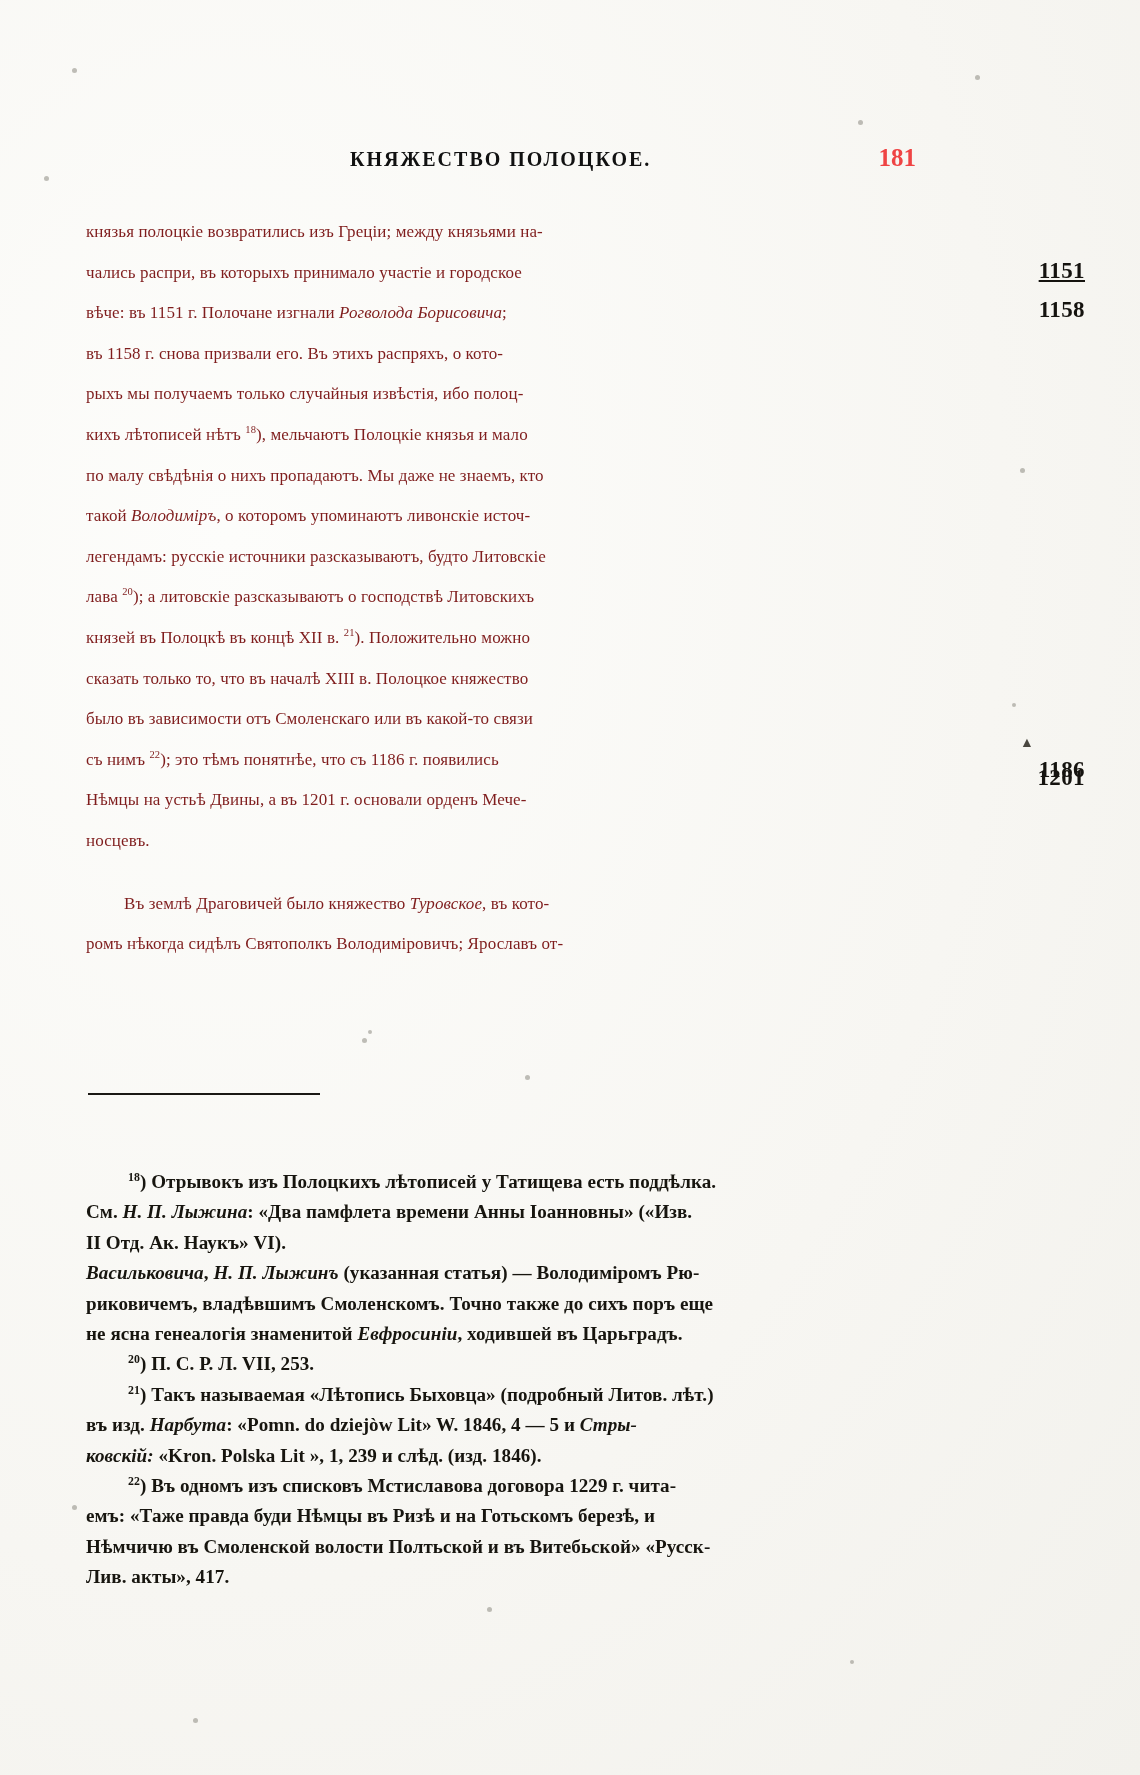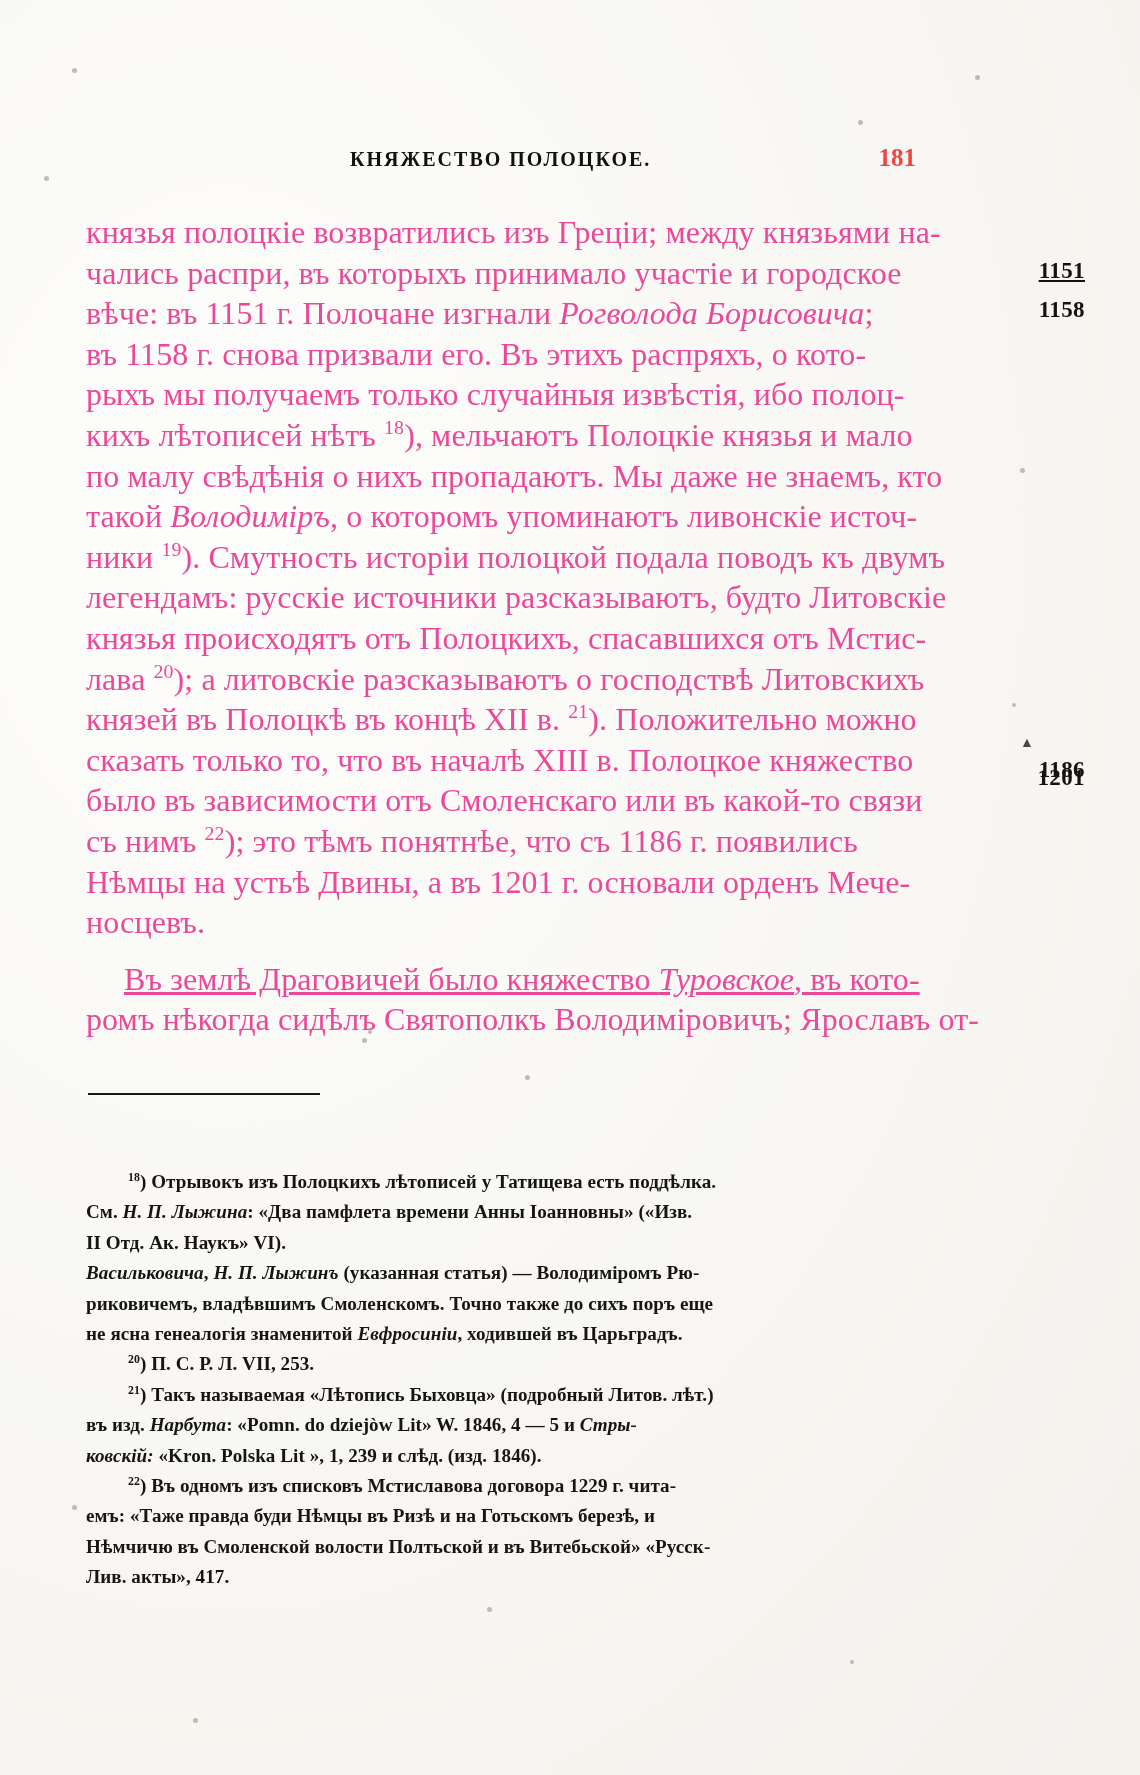"князья полоцкіе возвратились изъ Греціи;" .body-line { color: #ec4899 -> #7f1d1d; font-size: 32px -> 17px }
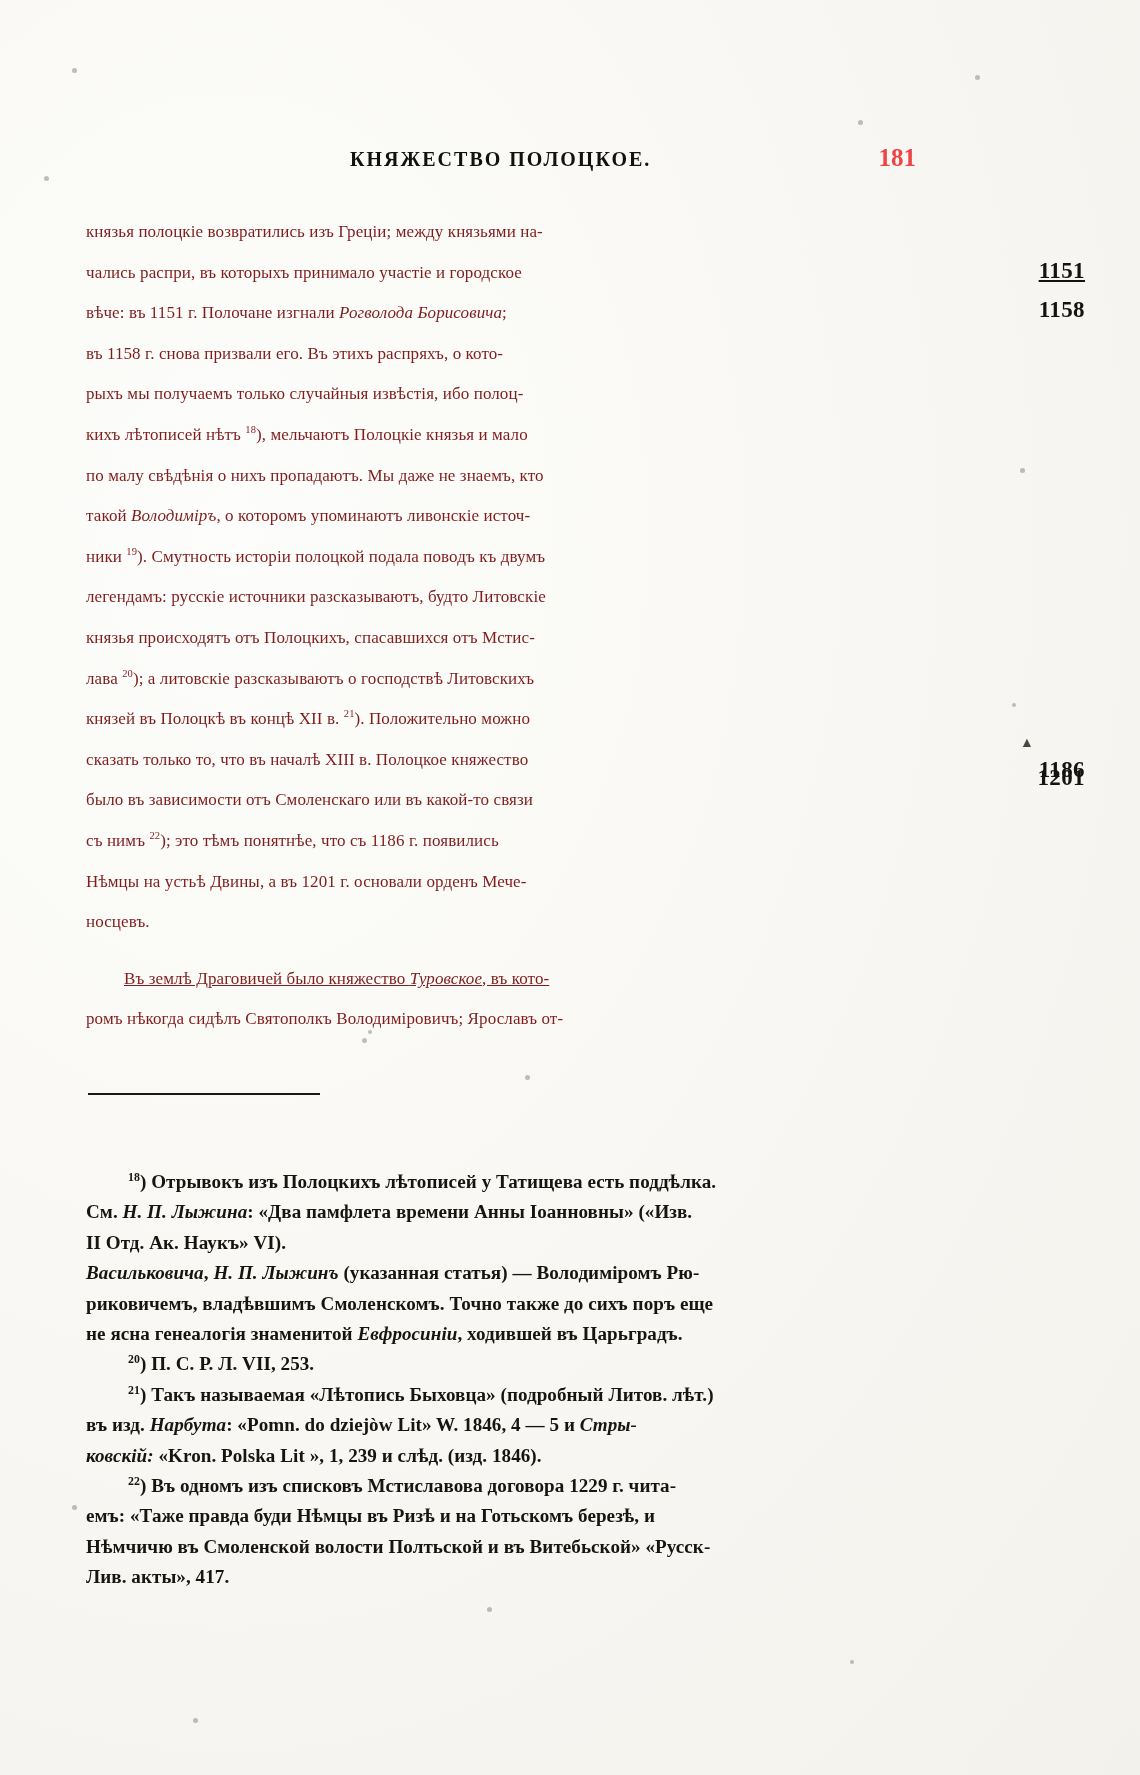"ники 19). Смутность исторіи полоцкой" div.body-line { html: <div>ники <sup>19</sup>). Смутность исторіи полоцкой подала поводъ къ двумъ</div> -> none }
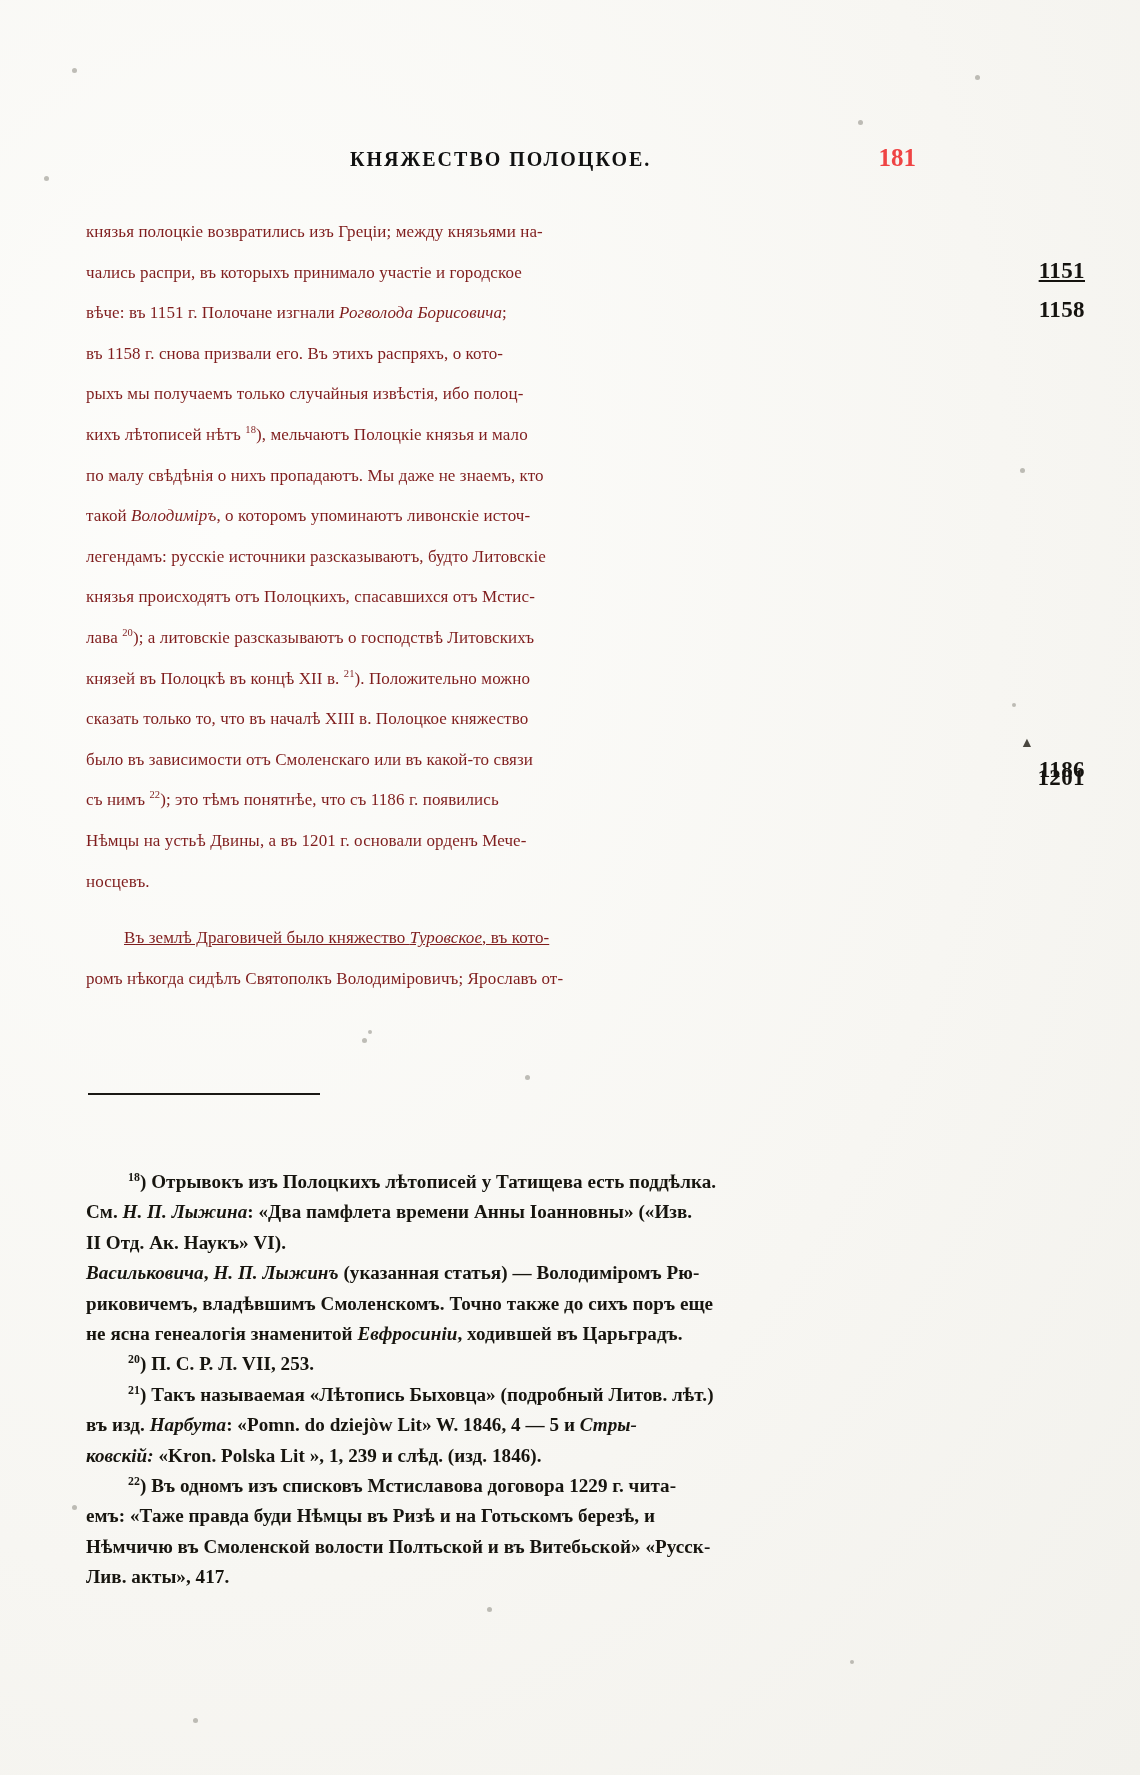"князья происходятъ отъ Полоцкихъ," div.body-line { html: <div>князья происходятъ отъ Полоцкихъ, спасавшихся отъ Мстис-</div> -> none }
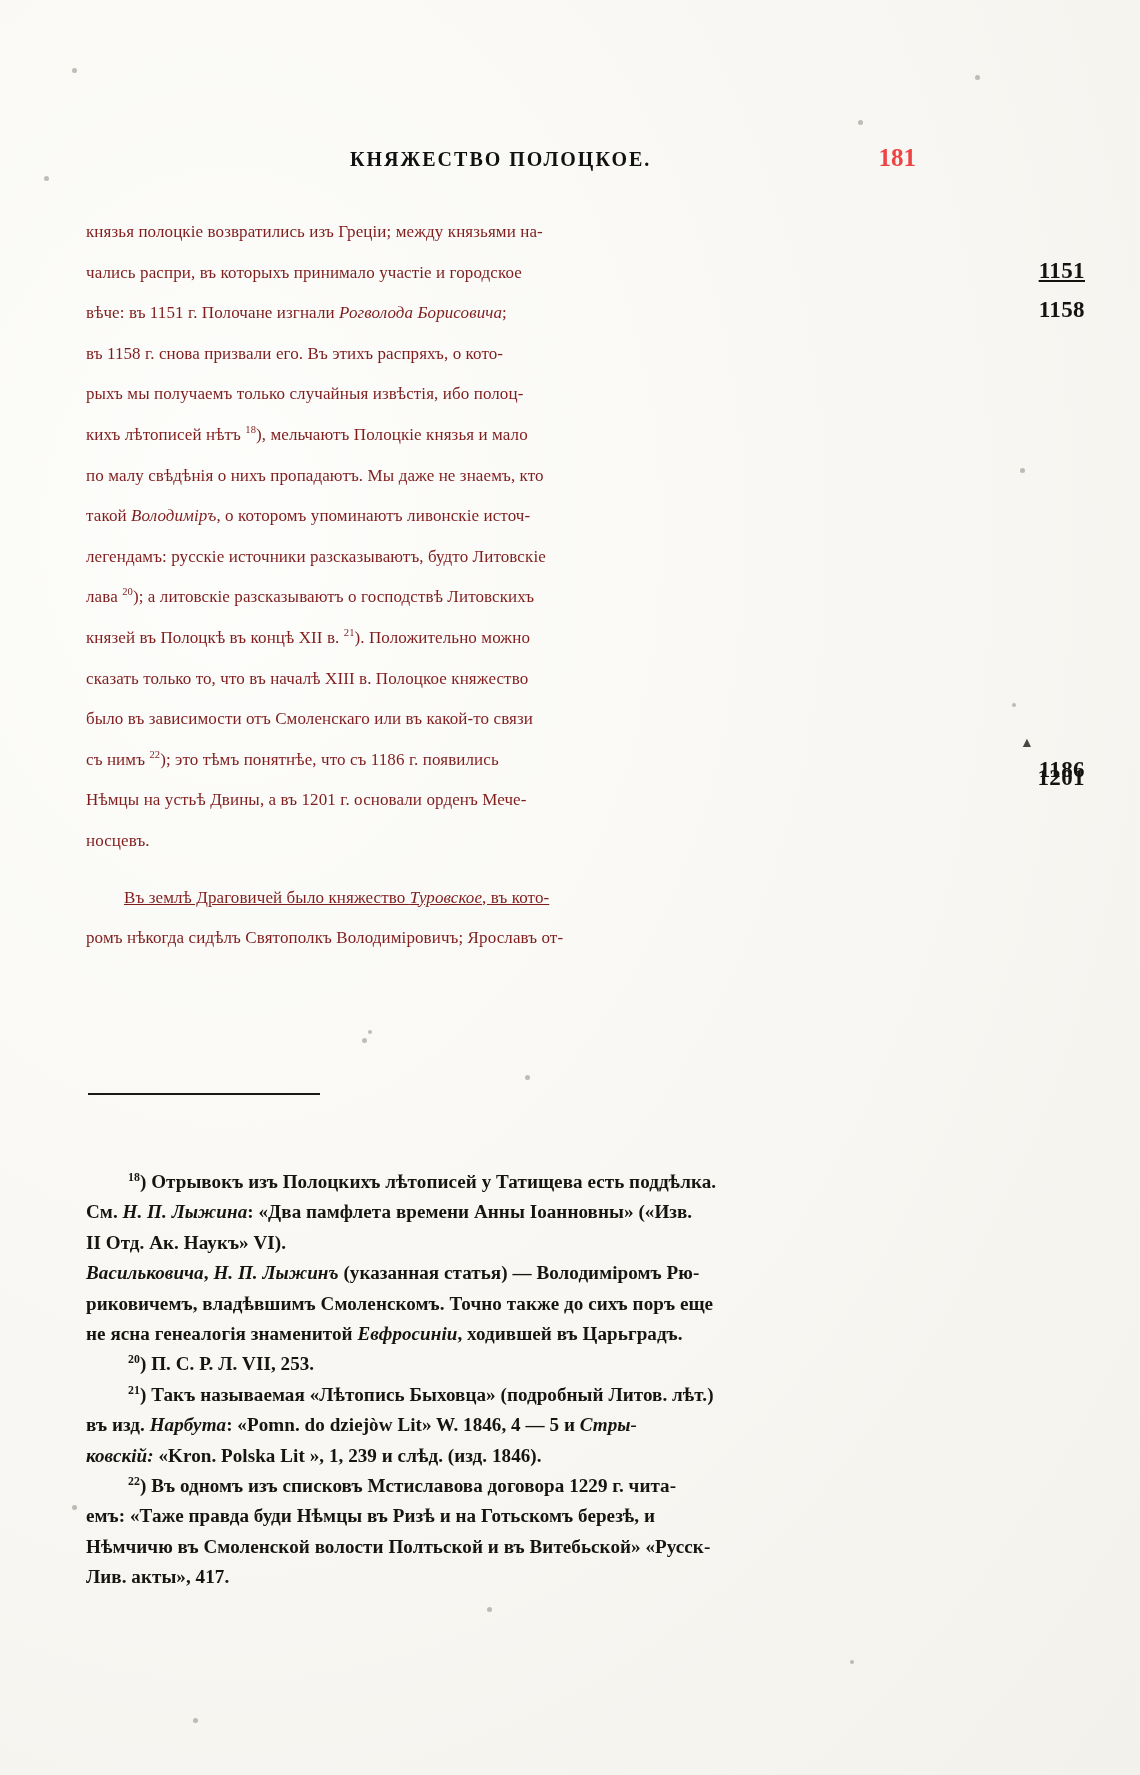"Въ землѣ Драговичей было княжество" div.body-line { margin-top: 16px -> 22px; text-decoration: underline -> none }
